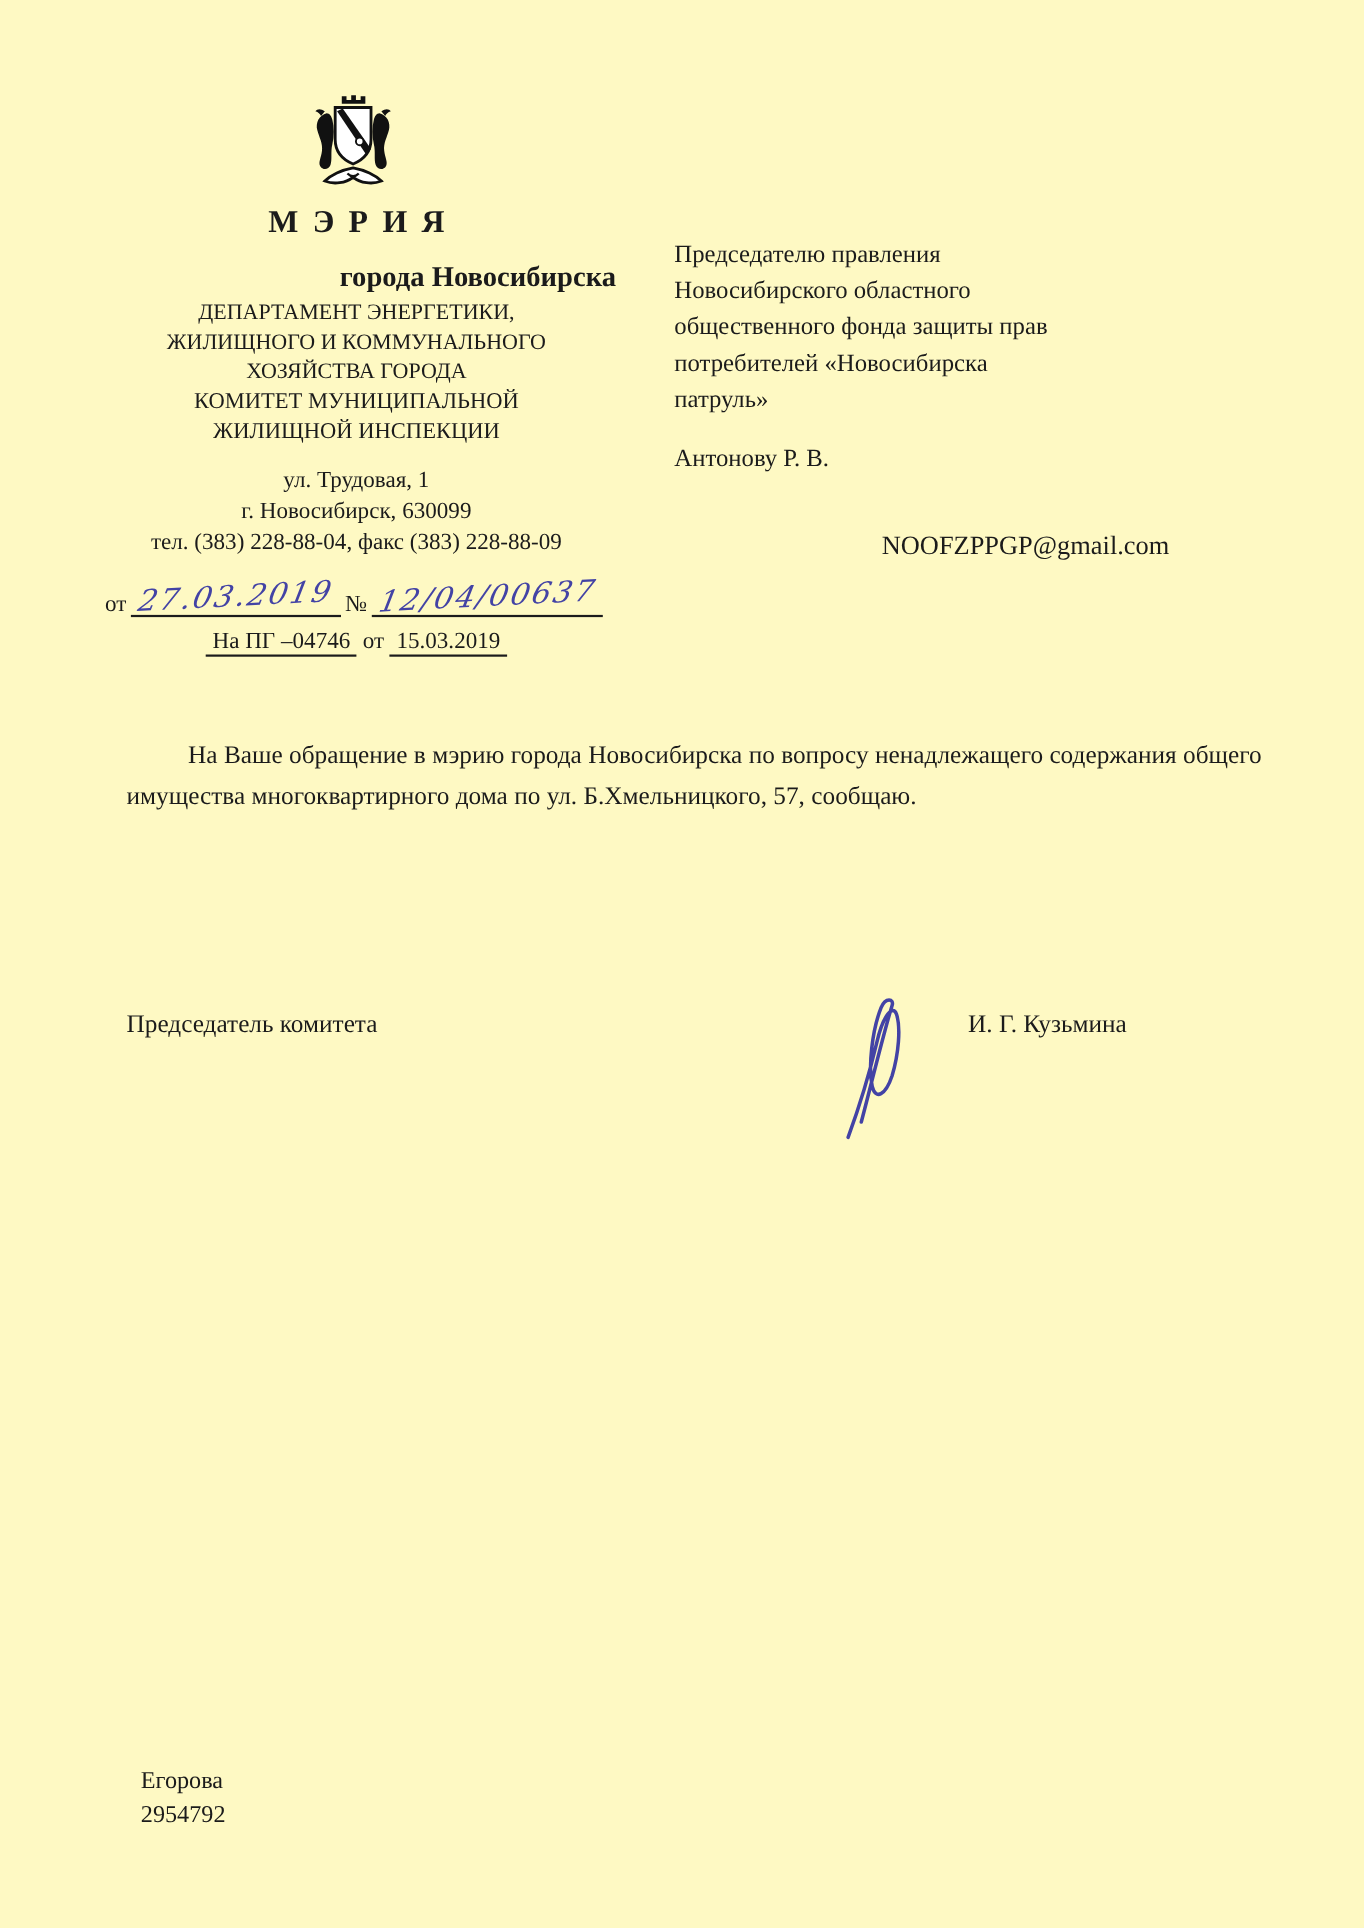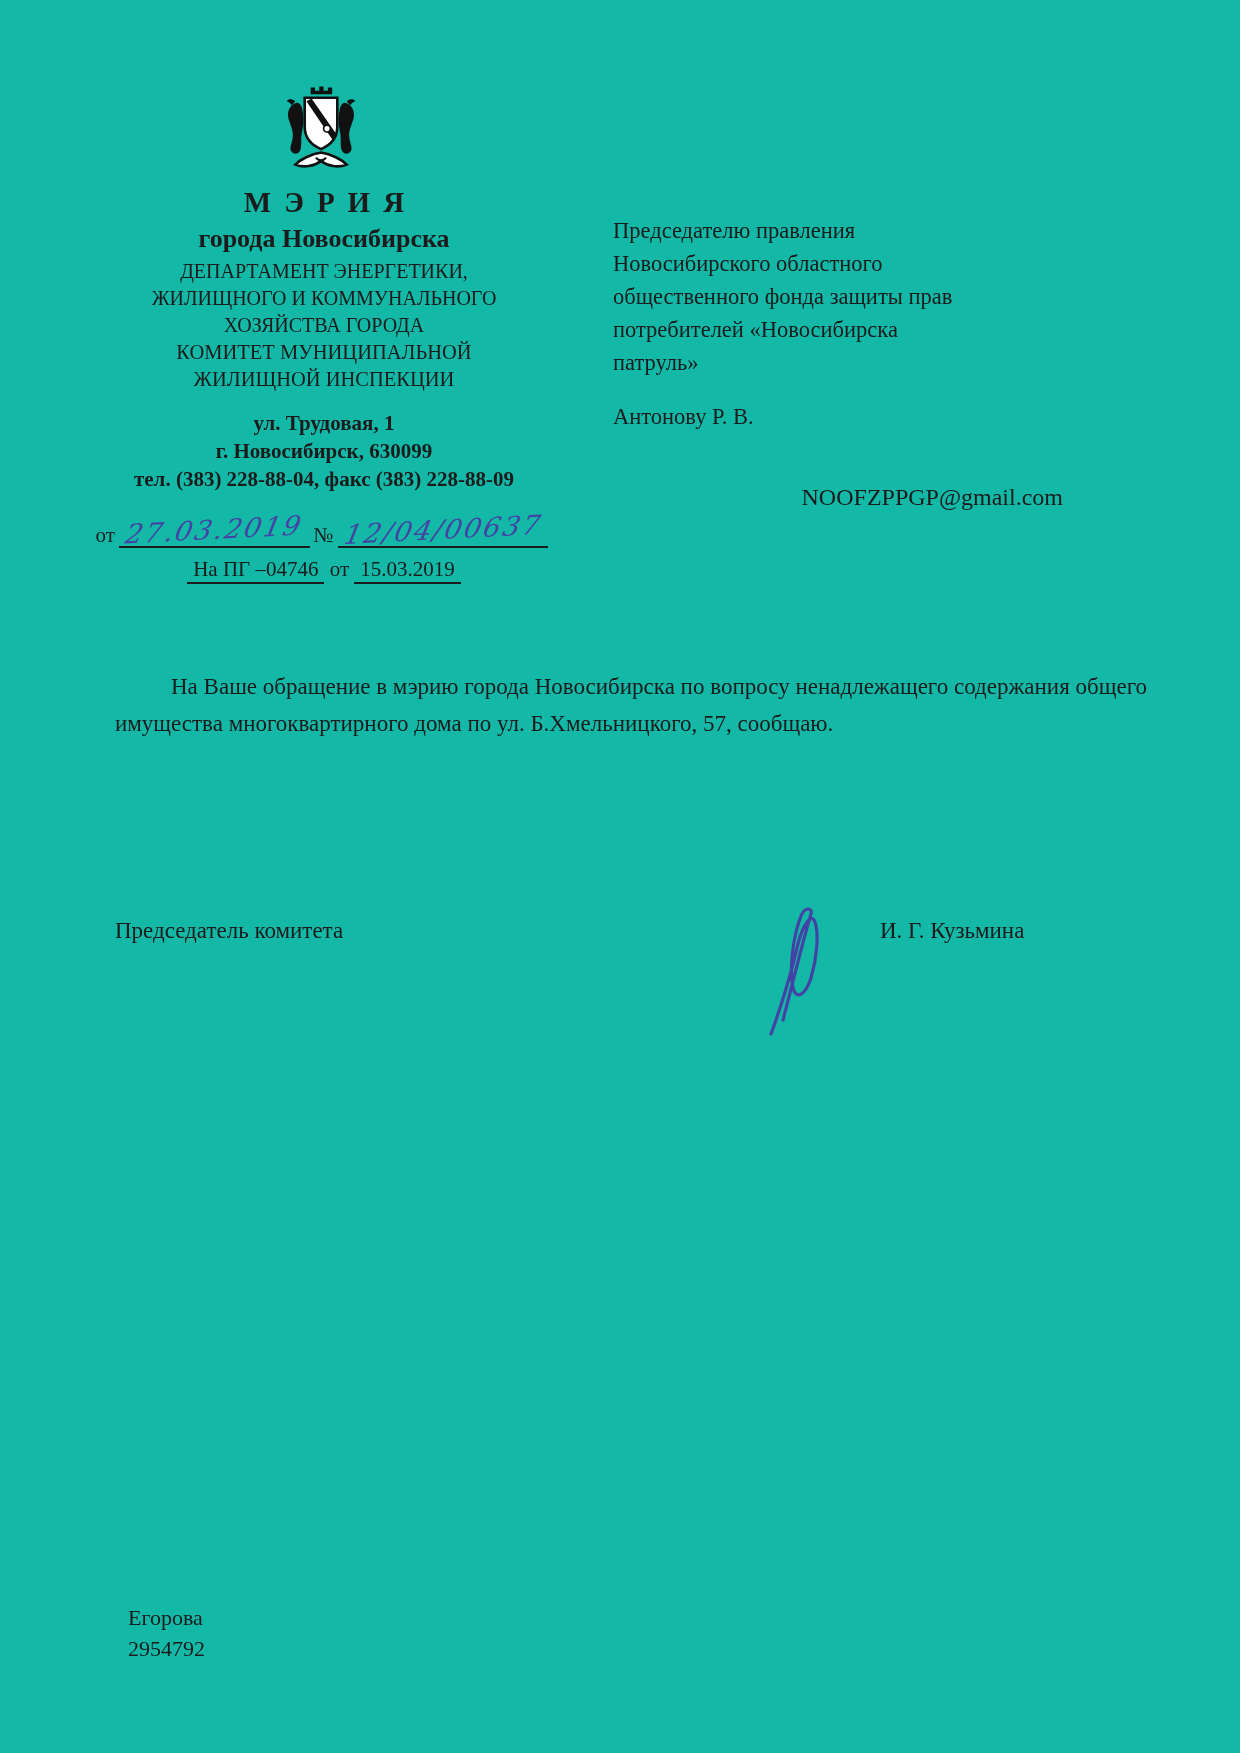"МЭРИЯ" .page { background: #14b8a6 -> #fef9c3 }
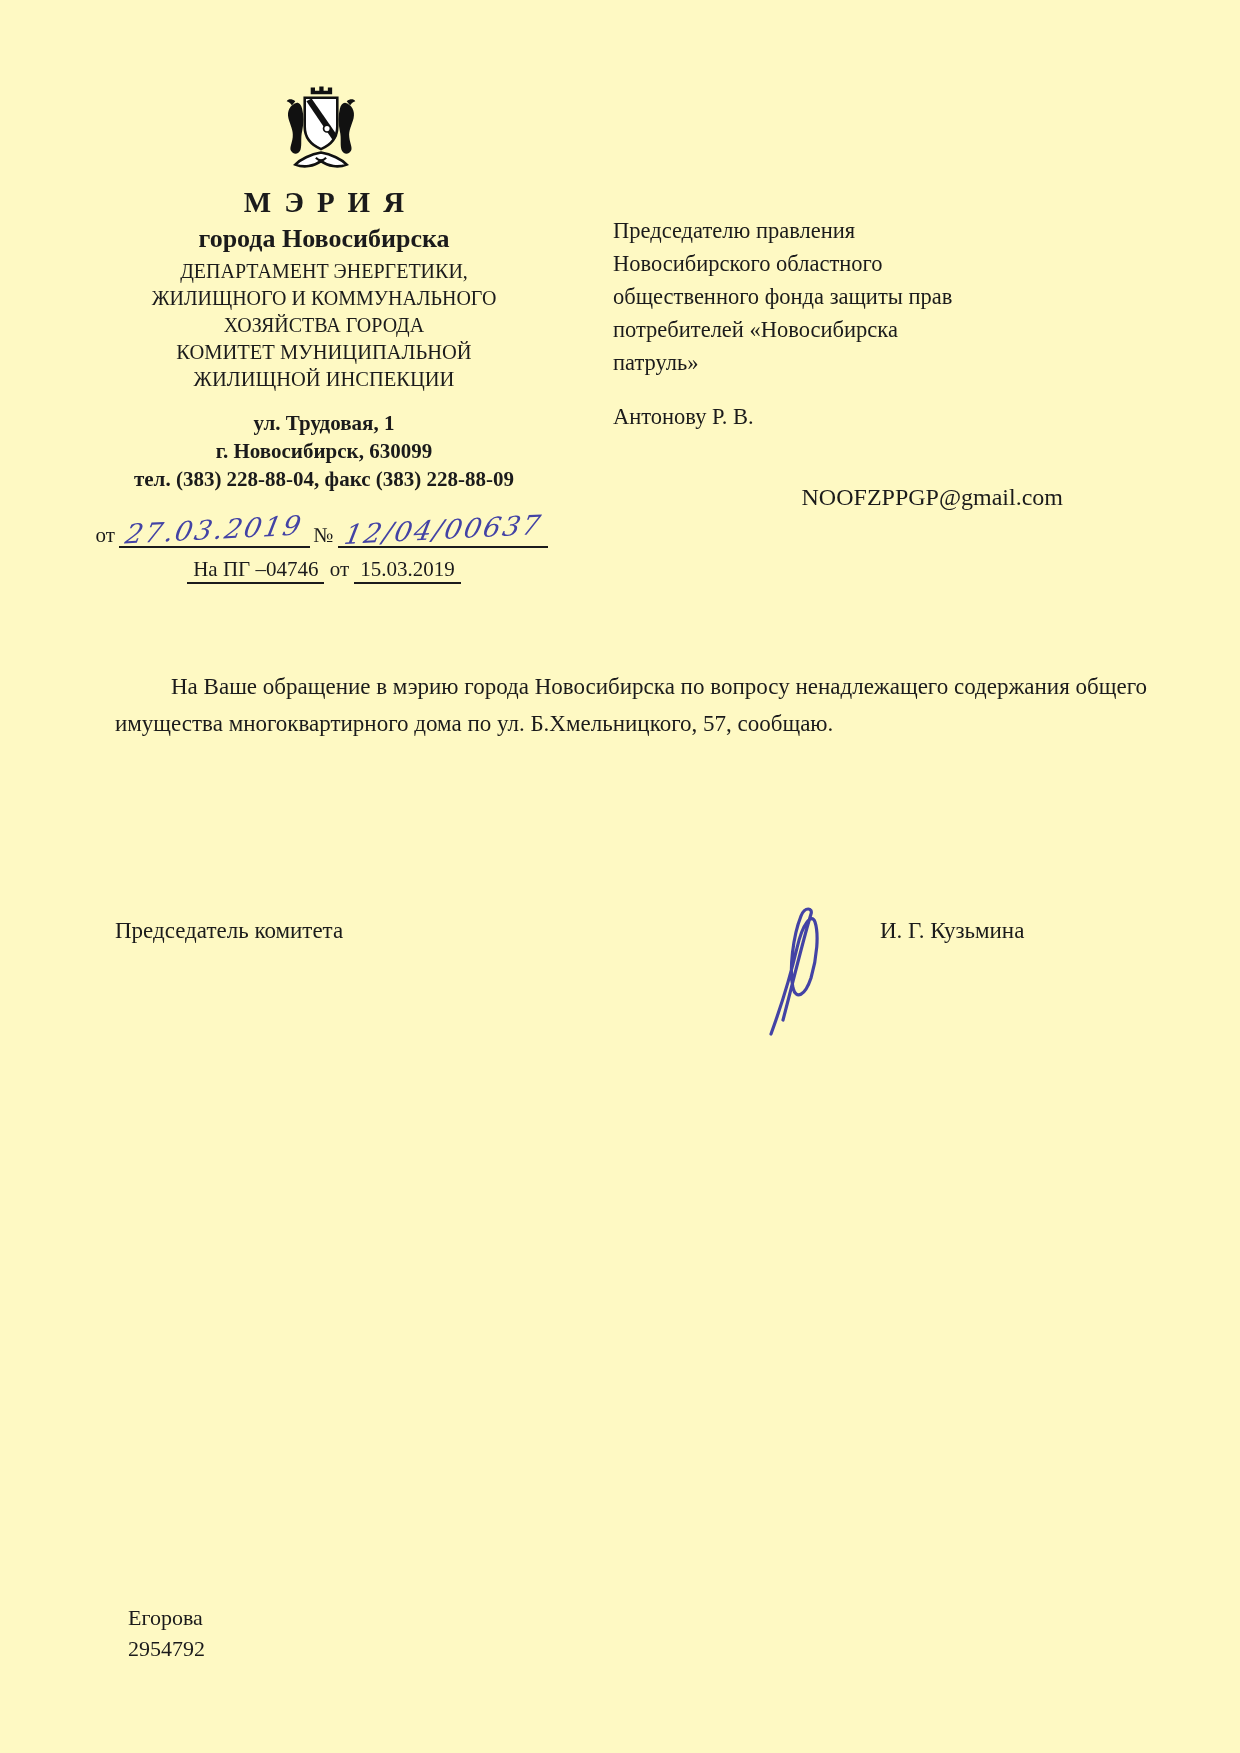"города Новосибирска" .org-name-2 { margin-top: 5px -> 18px; text-align: none -> right }
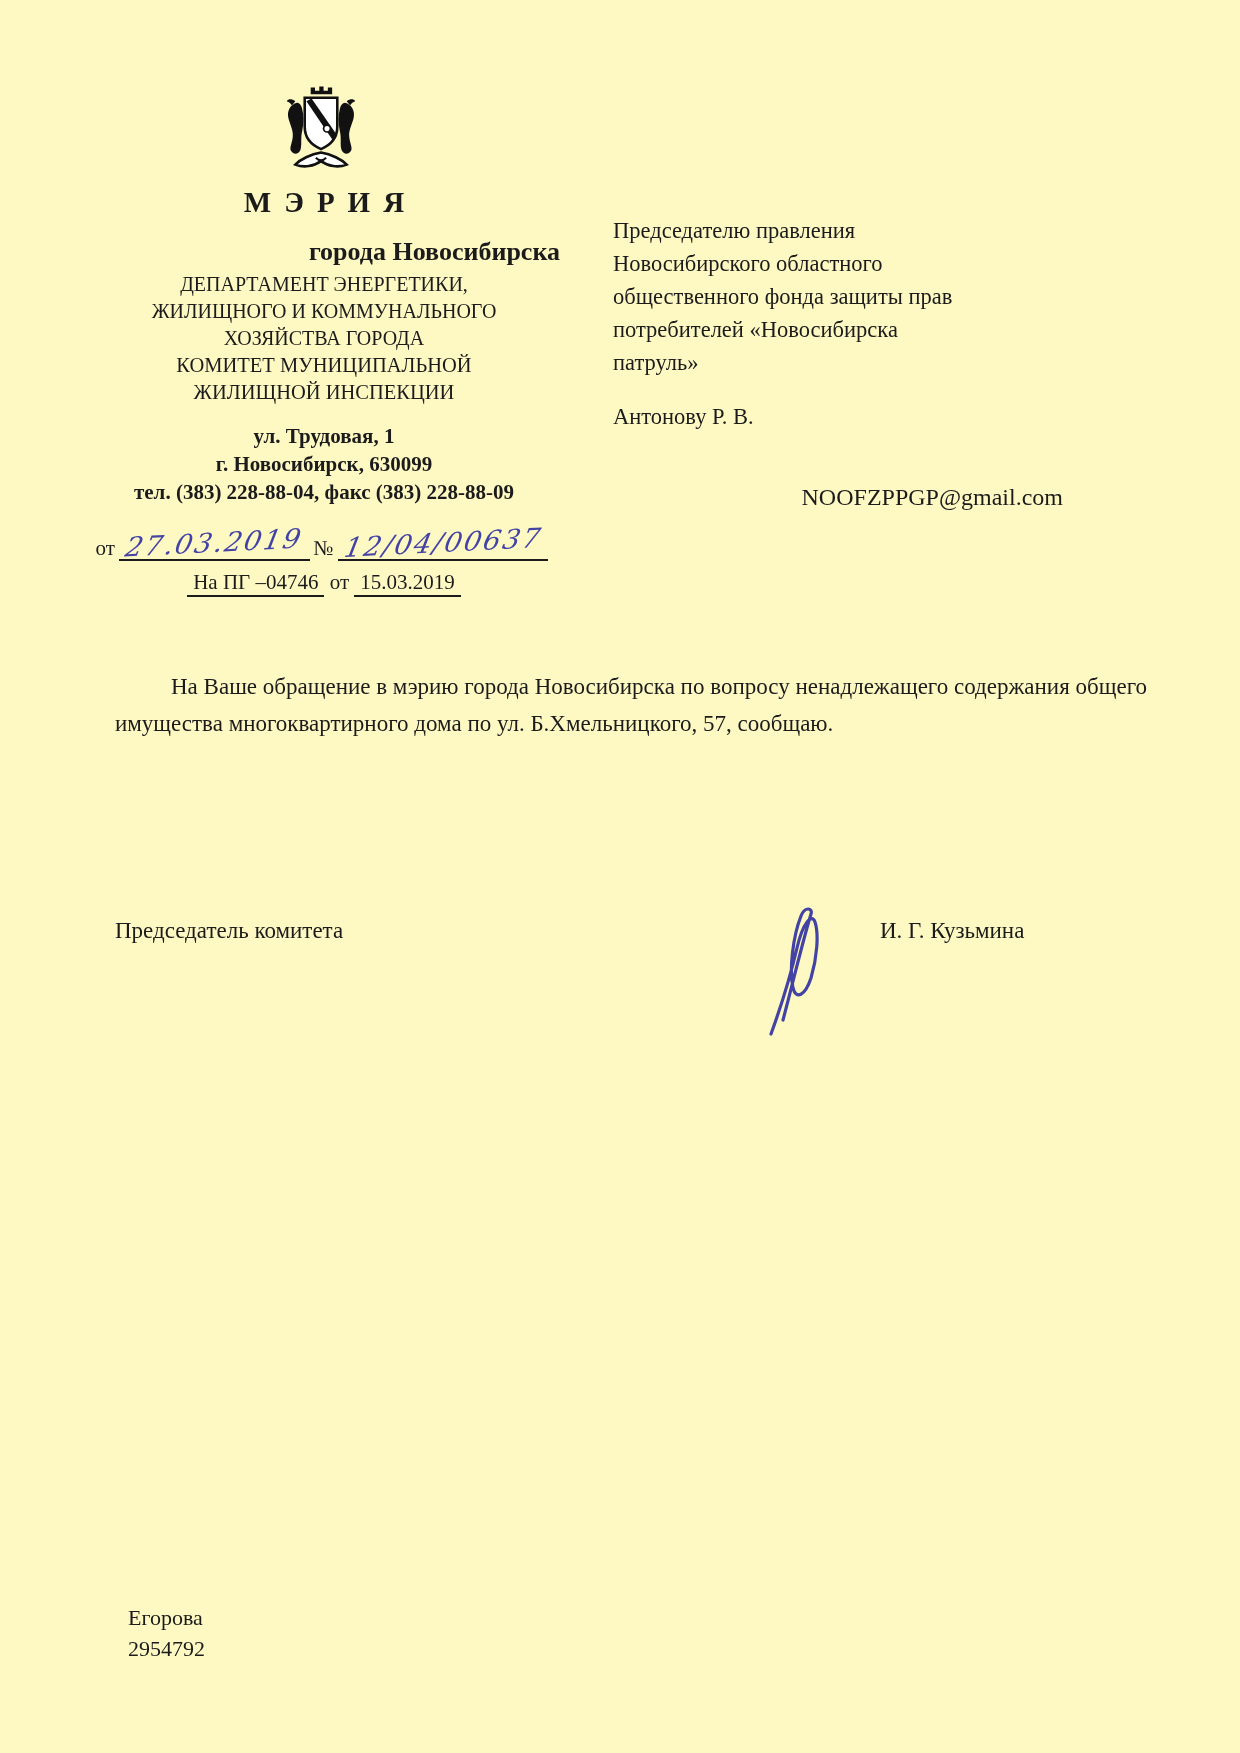"ул. Трудовая, 1" .addr-line { font-weight: bold -> none }
